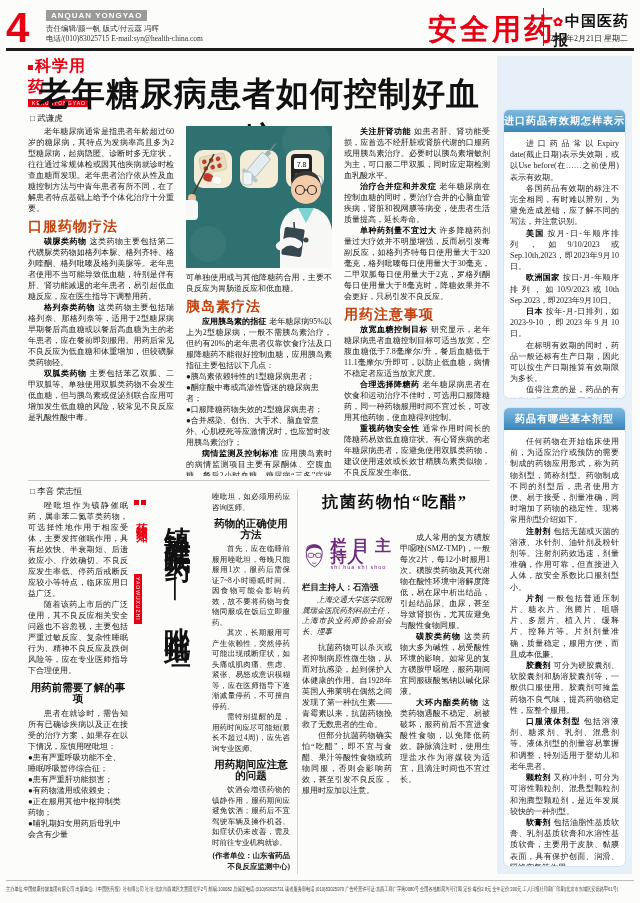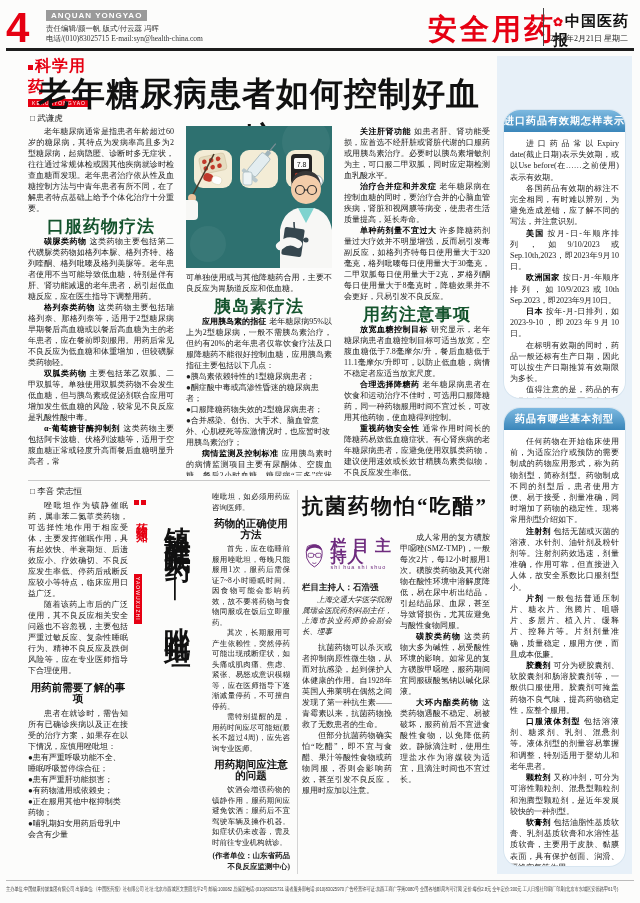"进口药品有效期怎样表示" .card { border-radius: 16px -> 5px }
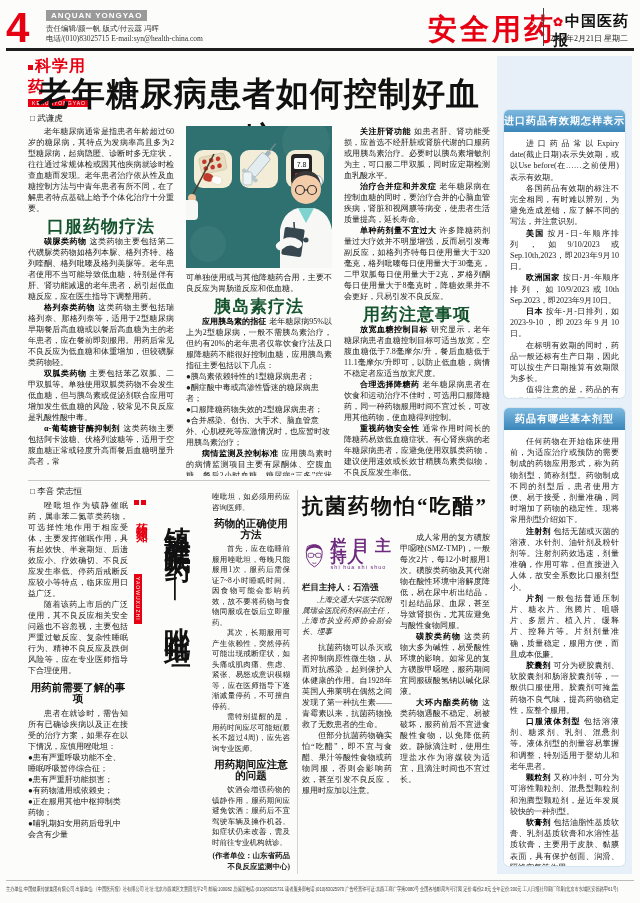"口服药物疗法" .sec-h { color: #14532d -> #c2410c; font-size: 17px -> 14px; text-align: center -> left }
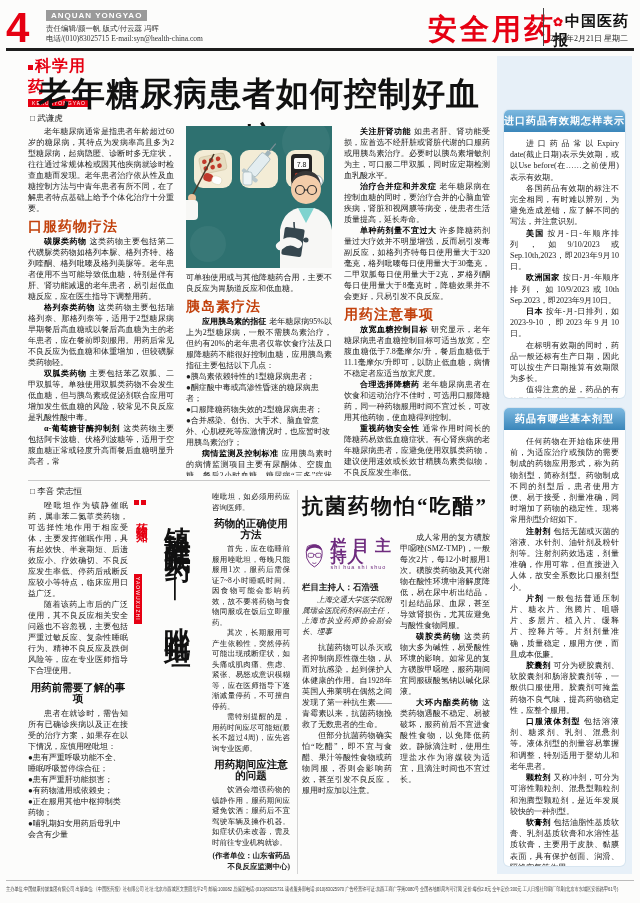"α-葡萄糖苷酶抑制剂" p { html: <p><b>α-葡萄糖苷酶抑制剂</b><span>这类药物主要包括阿卡波糖、伏格列波糖等，适用于空腹血糖正常或轻度升高而餐后血糖明显升高者，常</span></p> -> none }
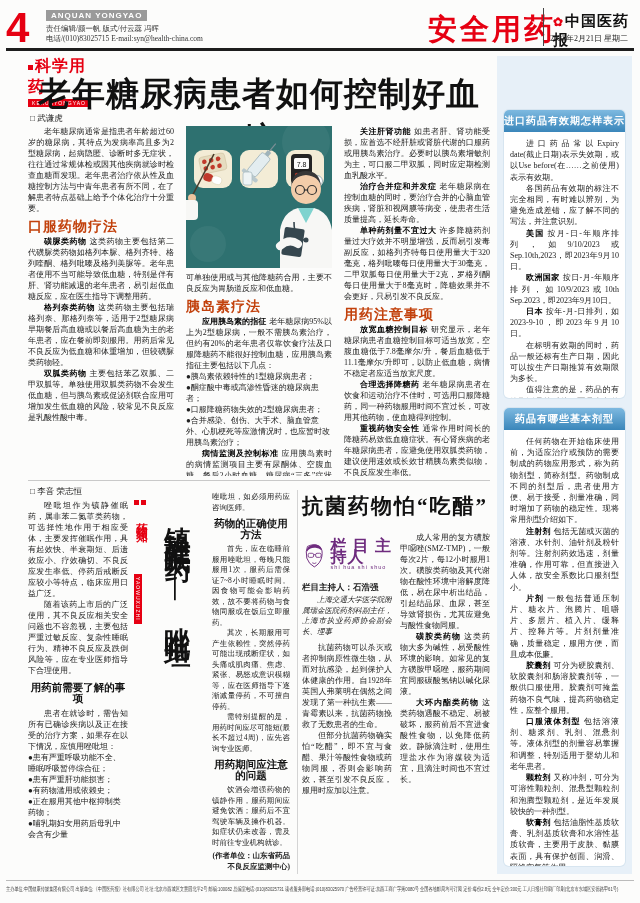"抗菌药物怕“吃醋”" .a3title { font-size: 21px -> 16px }
